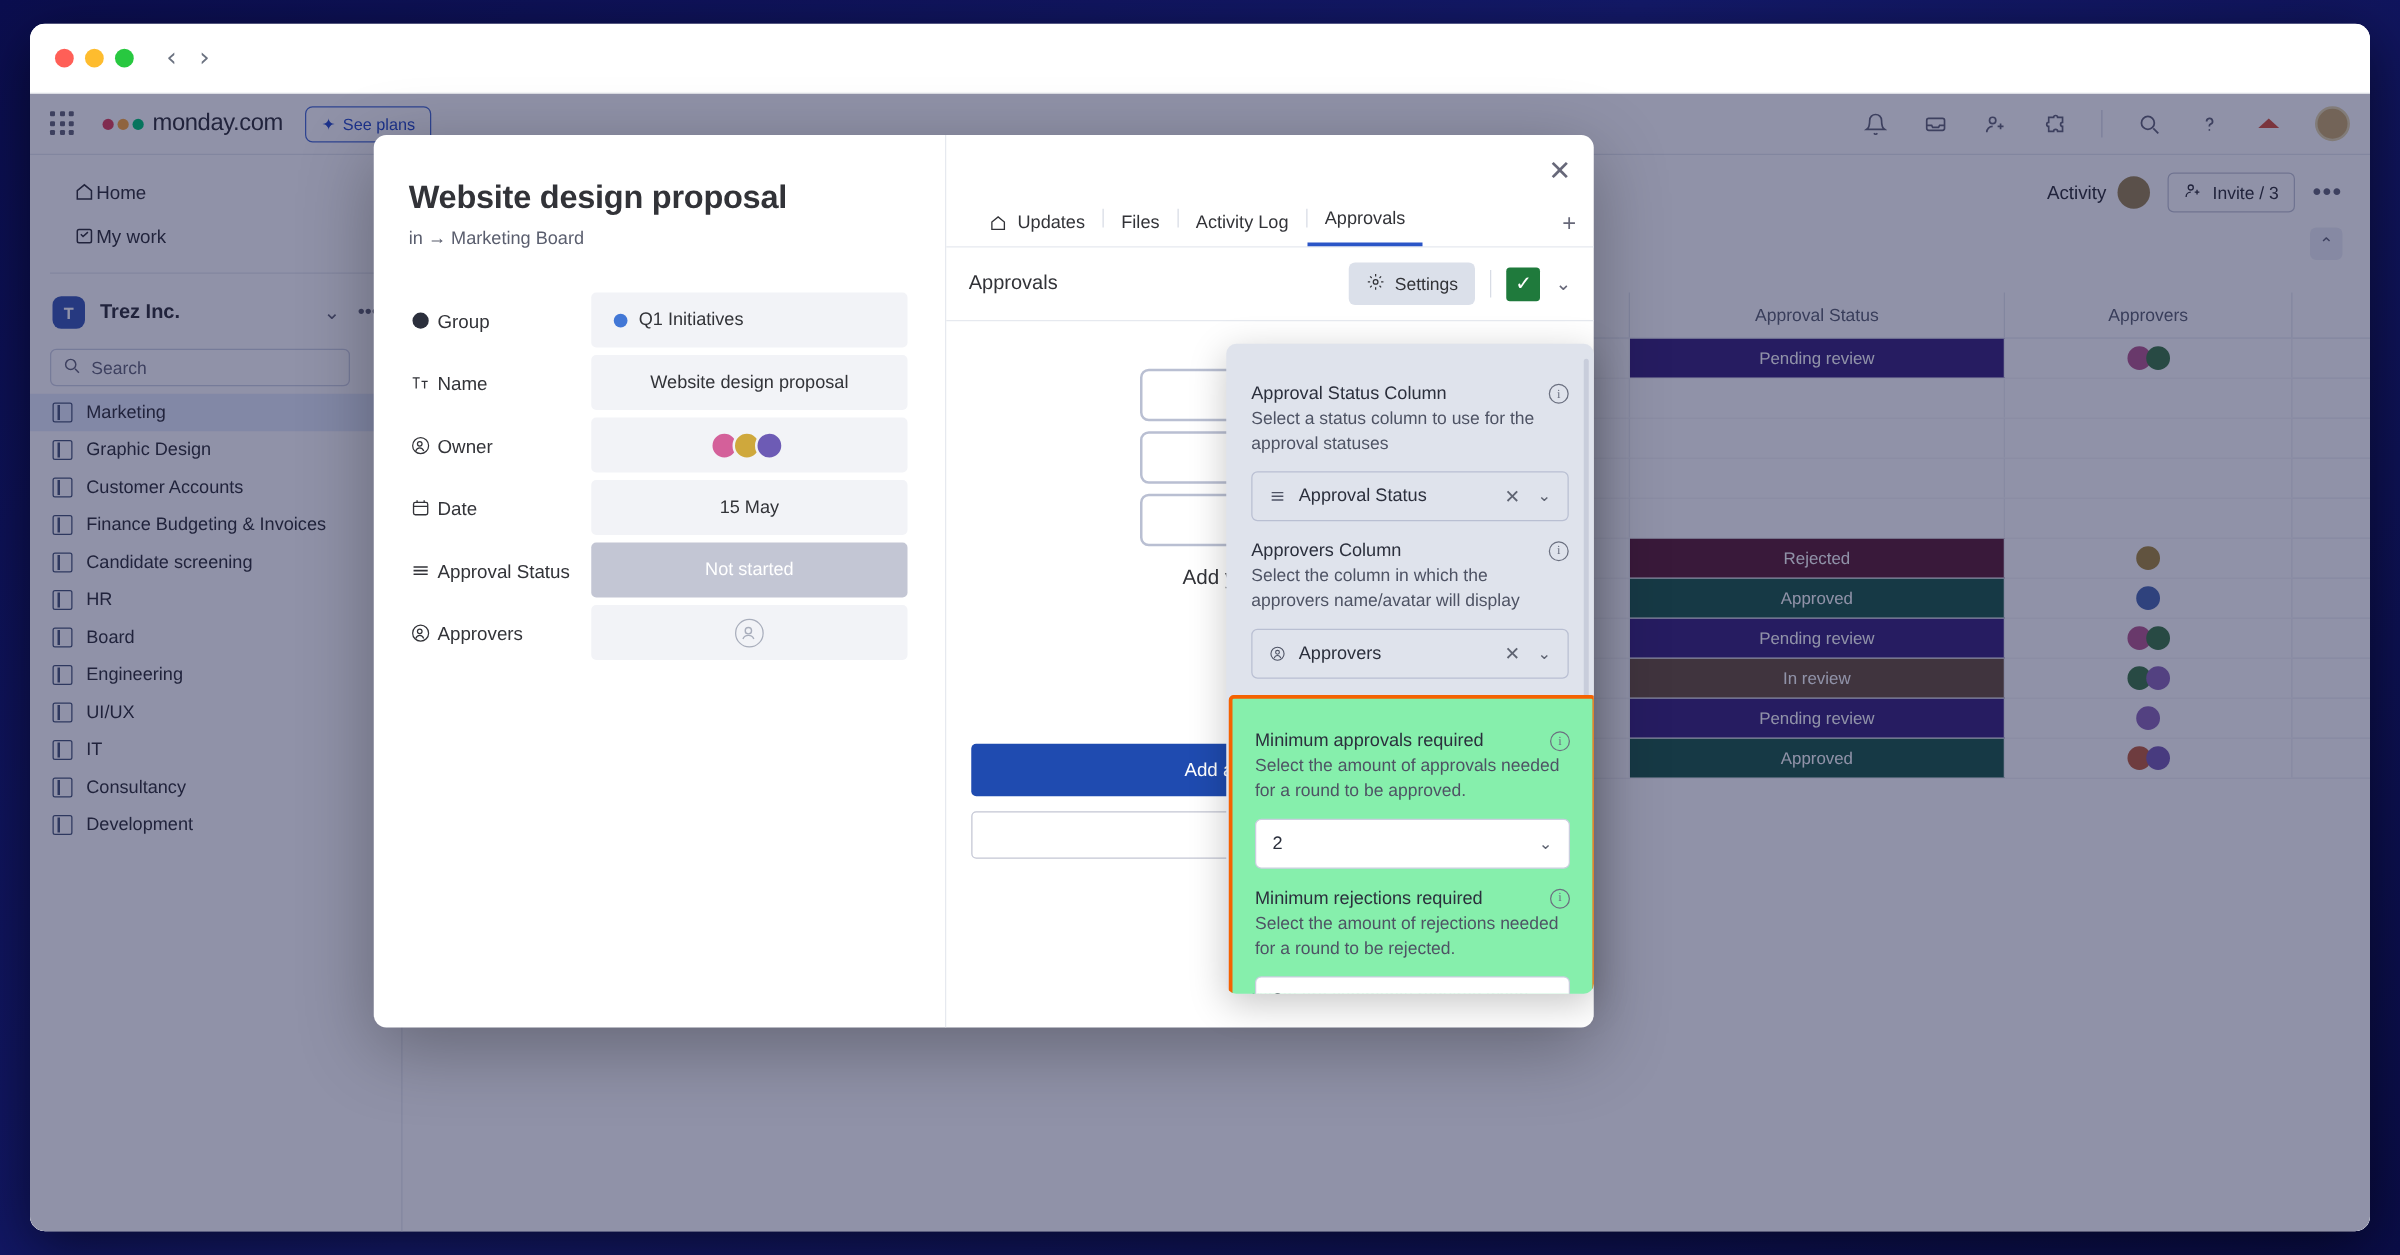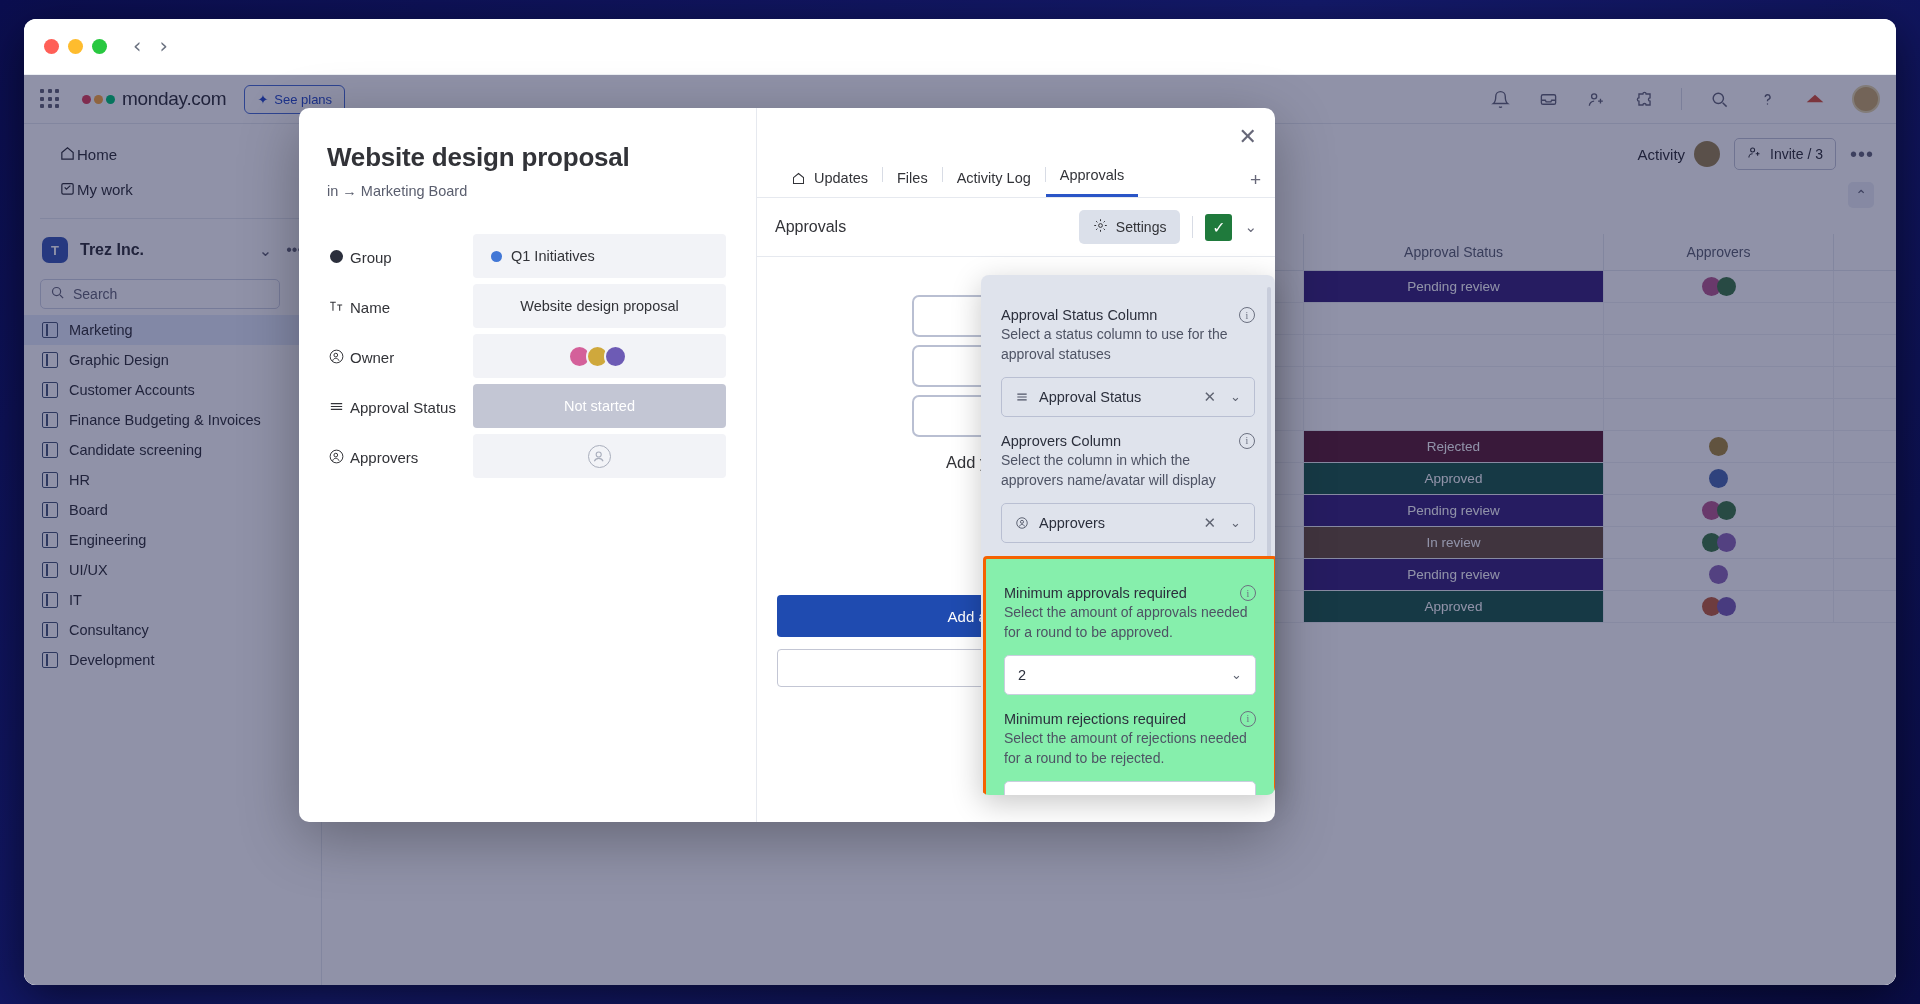"Date" div.frow { html: none -> <div> <div> <span> <svg> <rect></rect> <path></path> </svg> </span> <span>Date</span> </div> <div>15 May</div> </div> }
